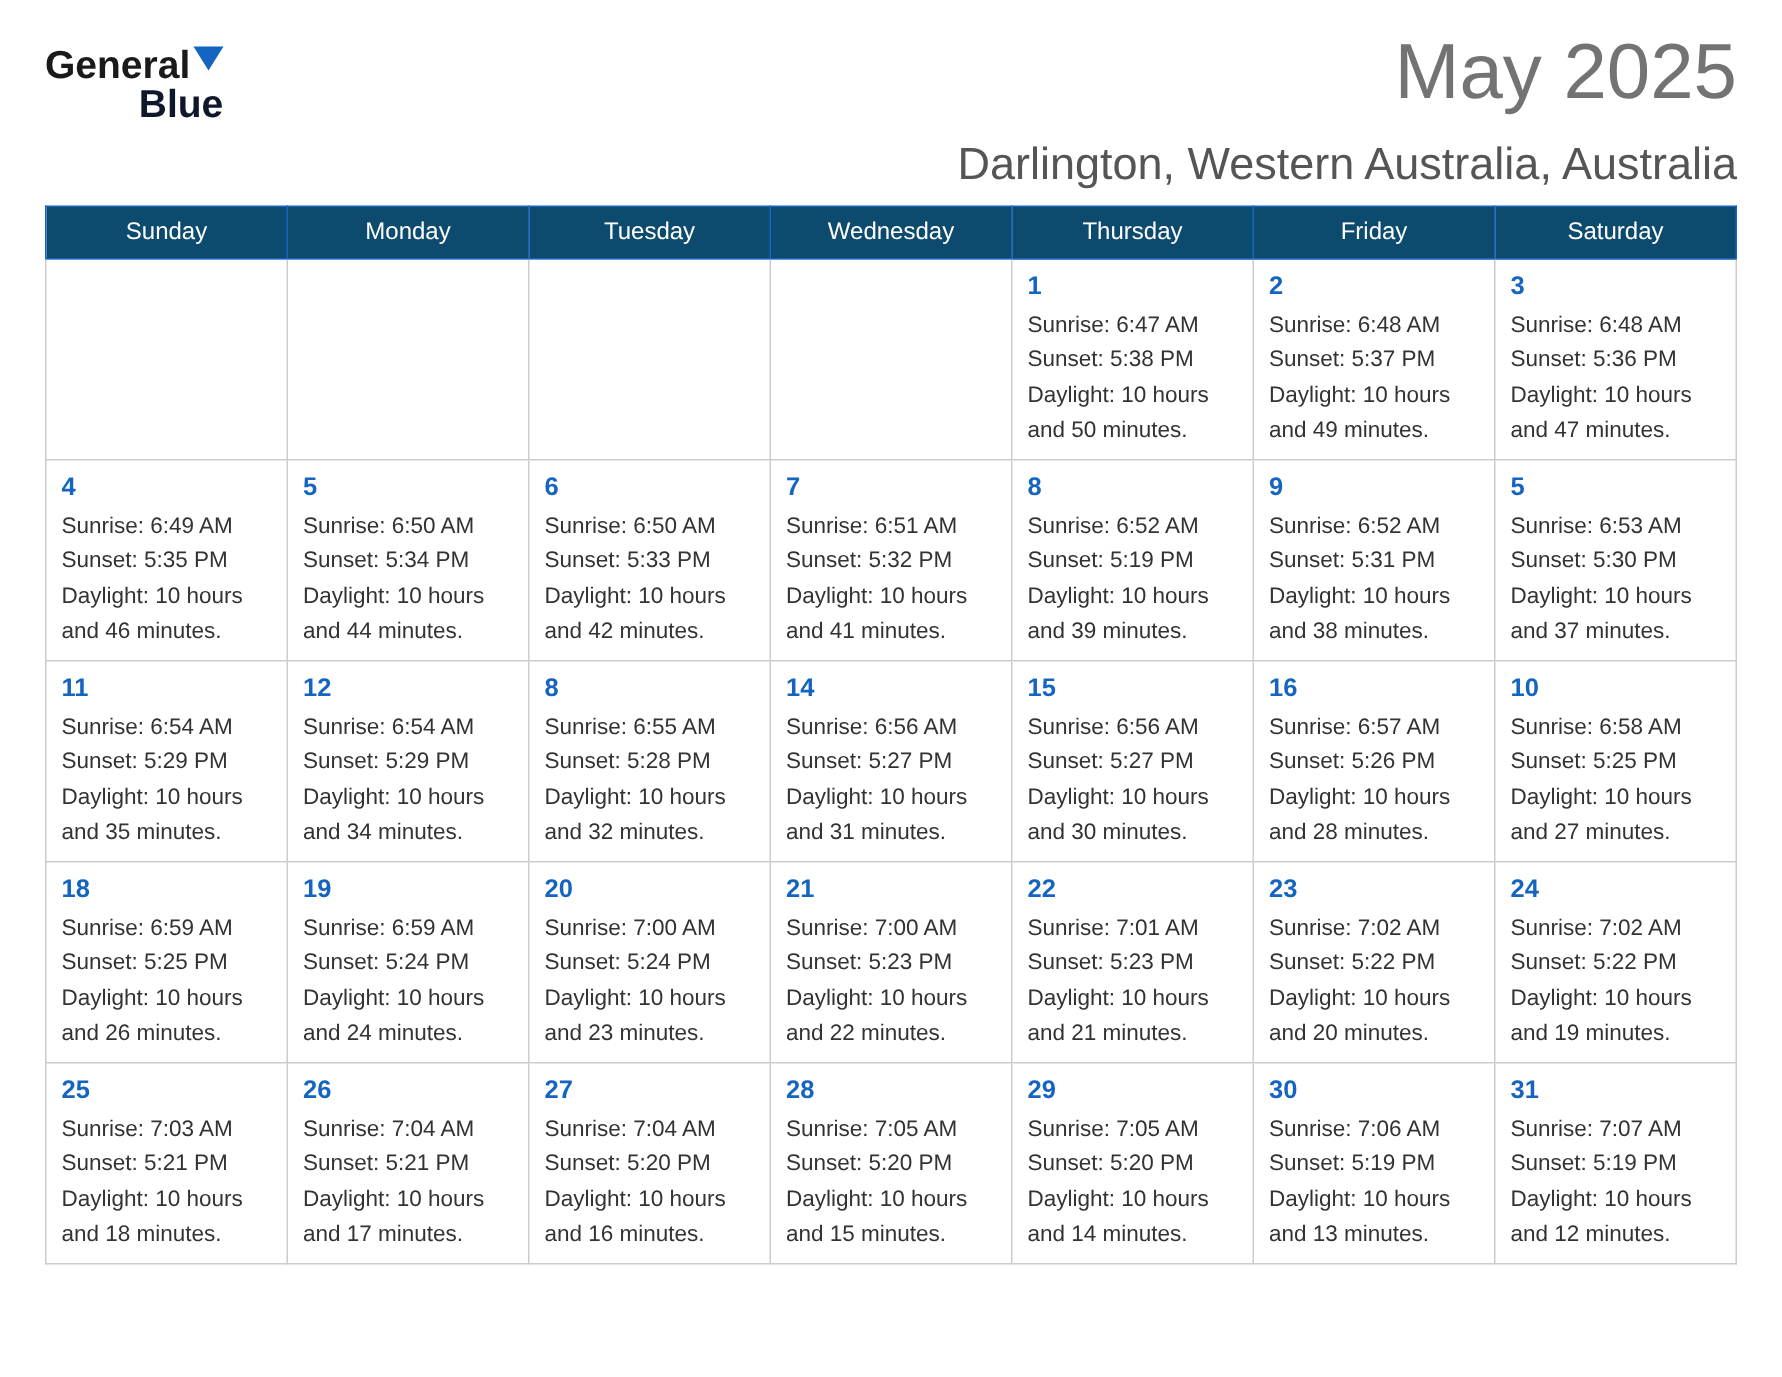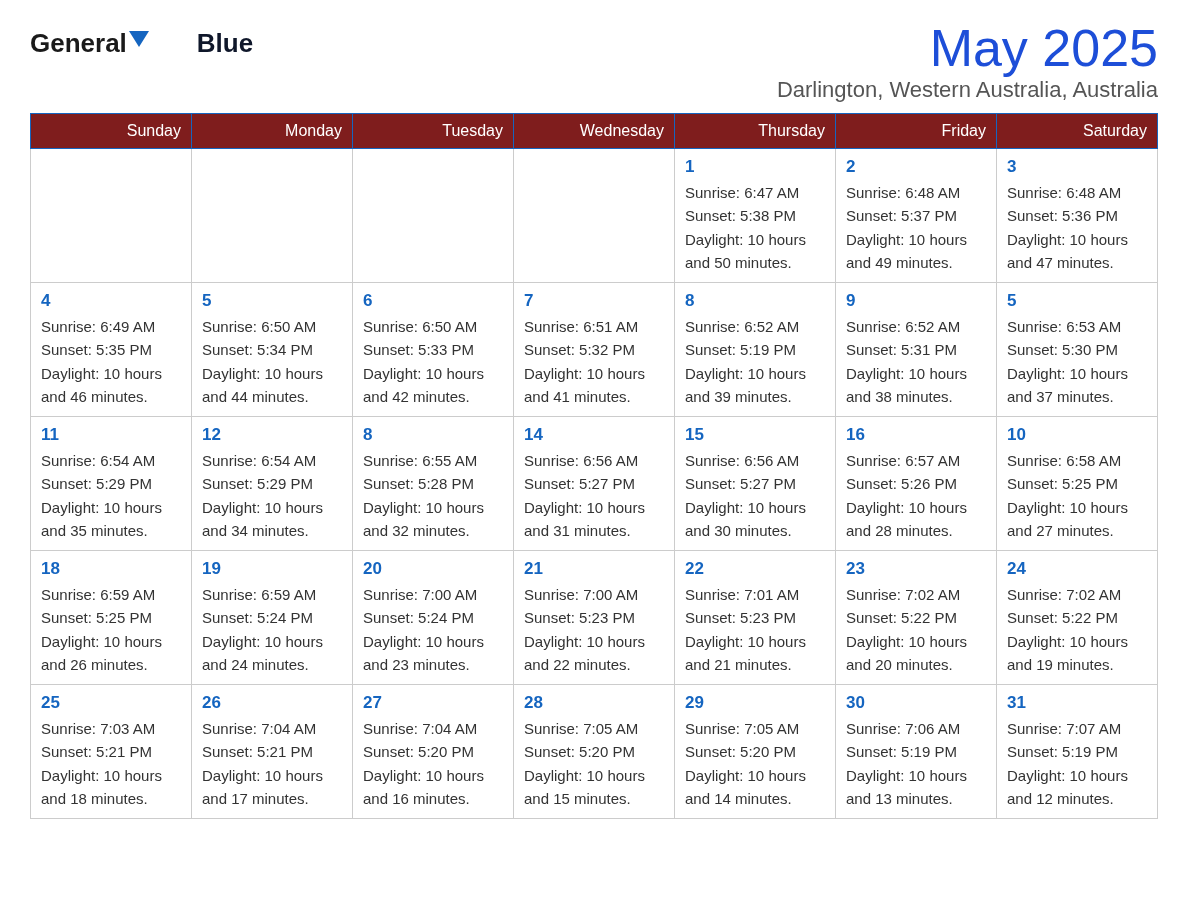"General" .logo { align-items: center -> flex-end; flex-direction: none -> column; gap: 48px -> none }
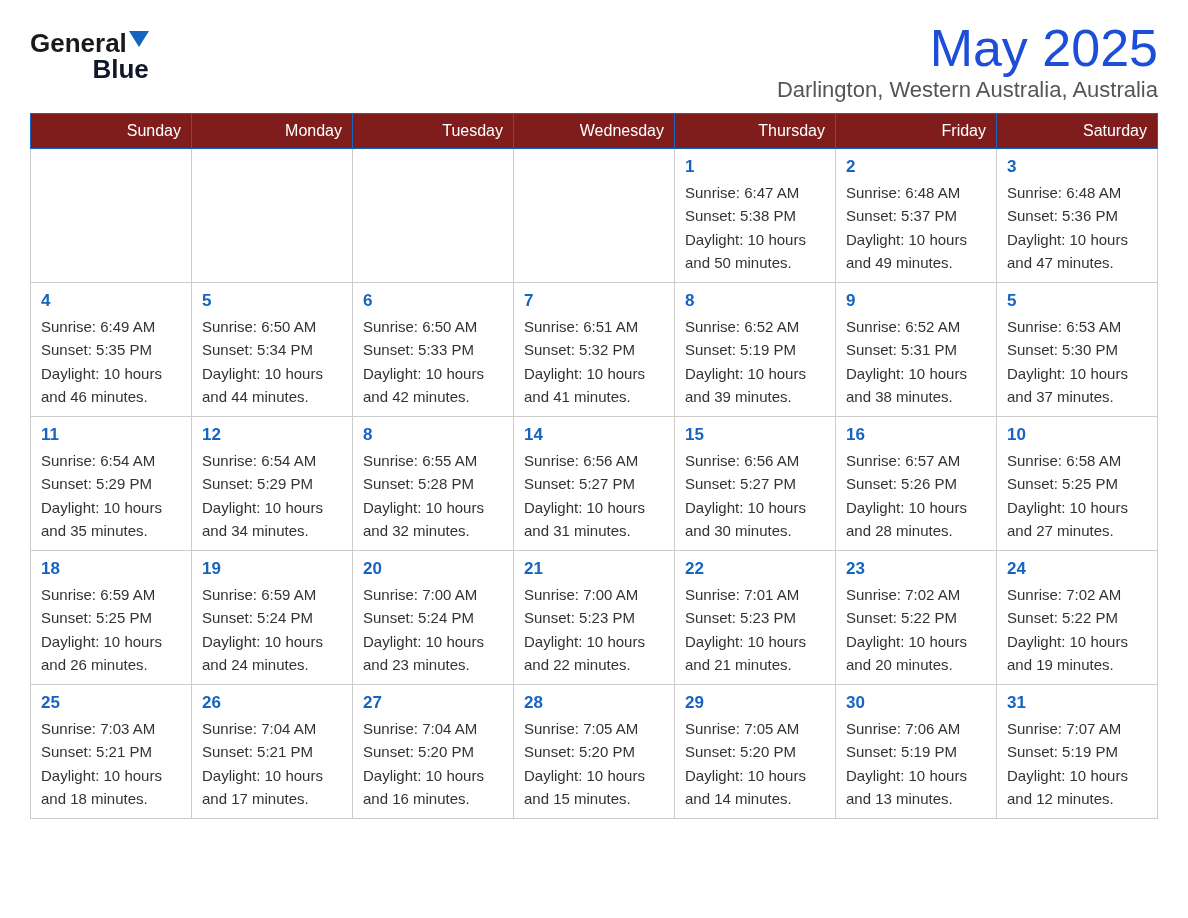"May 2025" .month-title { color: #1d4ed8 -> #737373 }
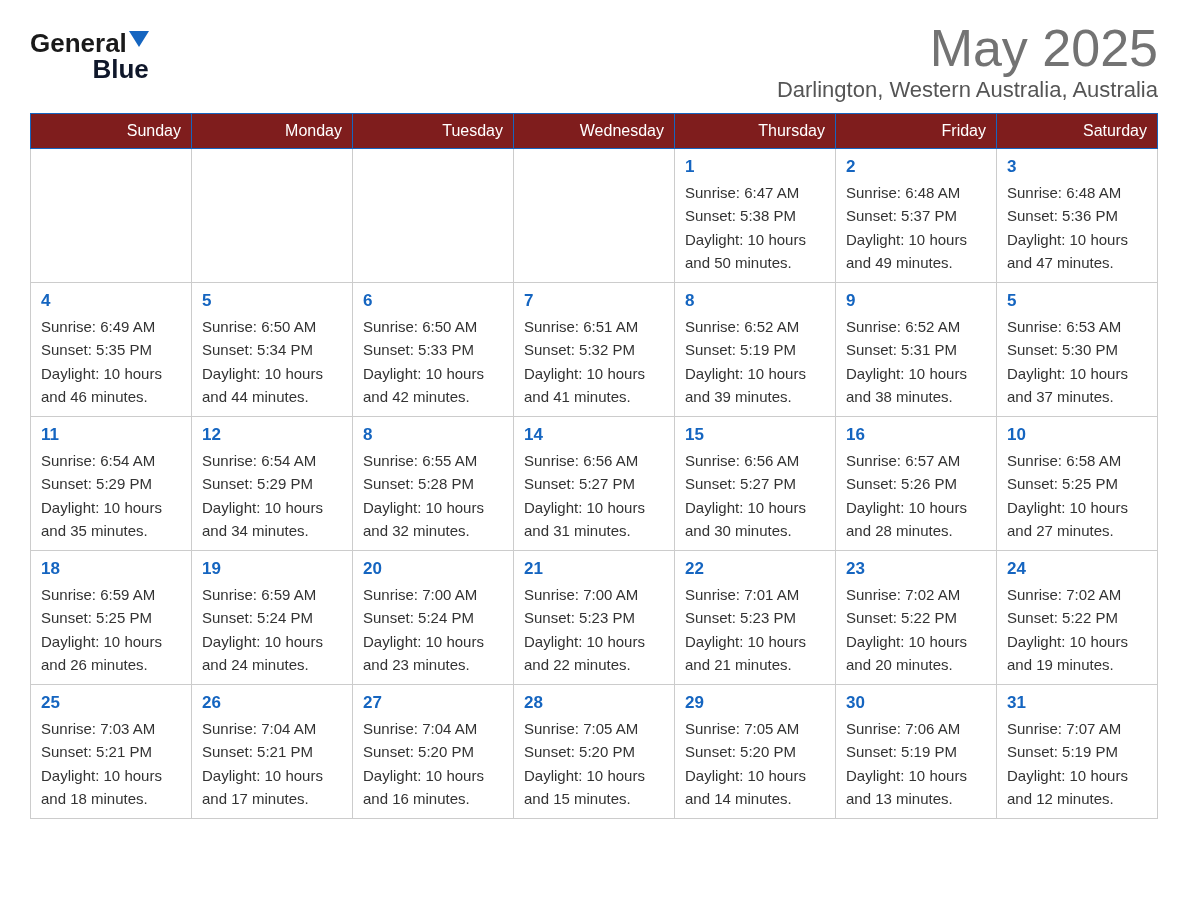"Darlington, Western Australia, Australia" .location-title { font-size: 22px -> 30px; margin-top: 0 -> 16px }
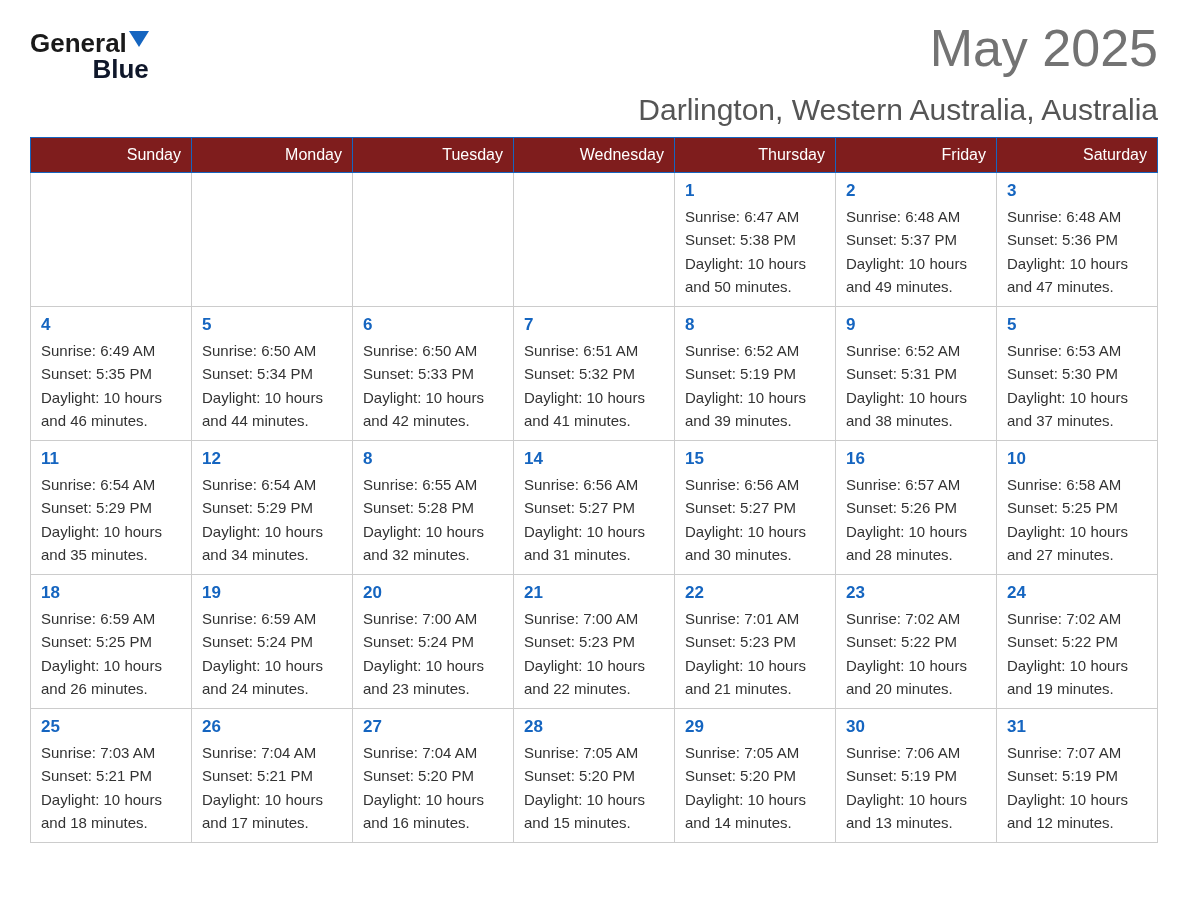"Sunday" .calendar th { background-color: #7f1d1d -> #0c4a6e; text-align: right -> center }
